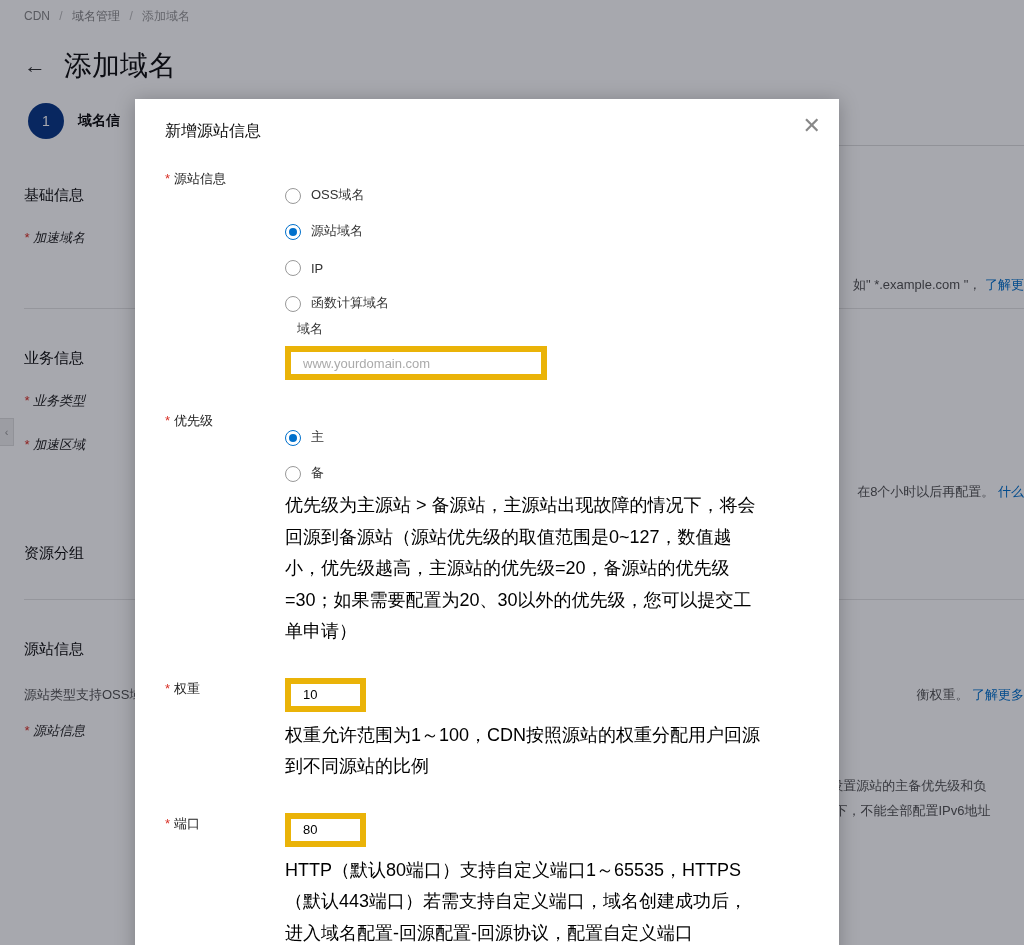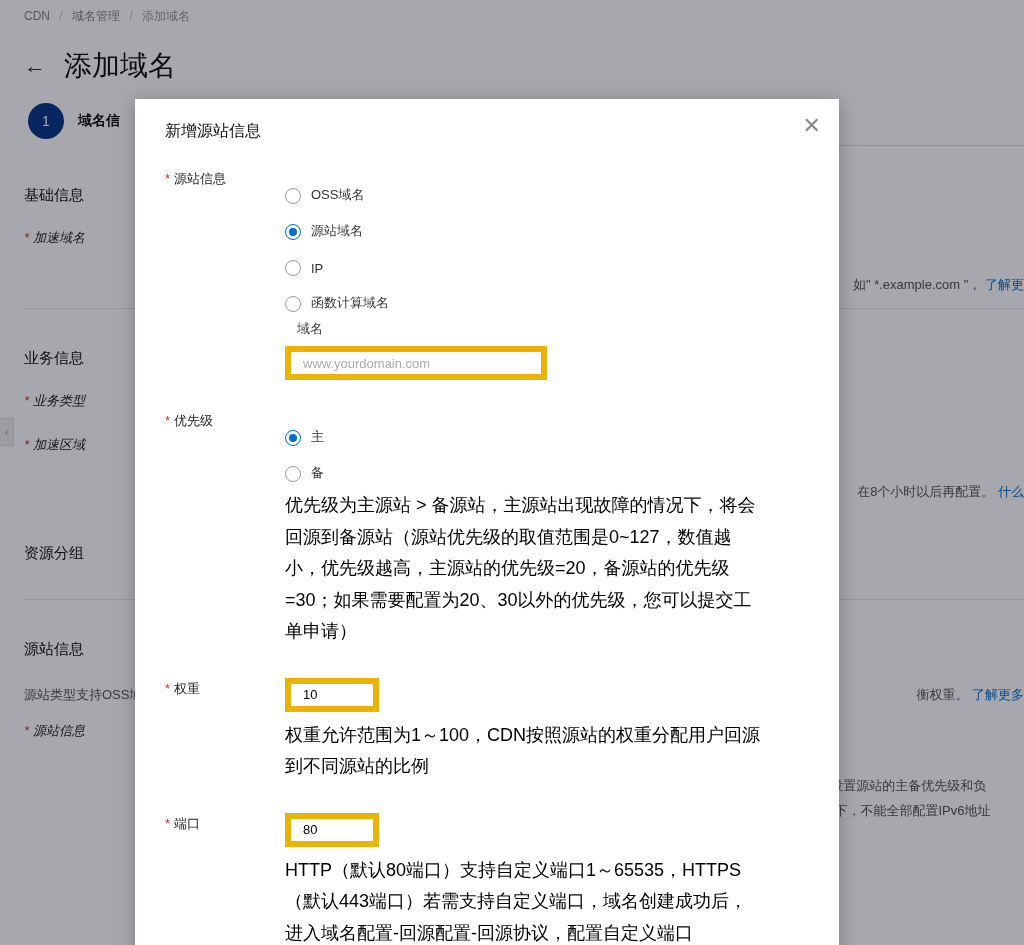"10" .text-input.narrow { width: 94px -> 81px }
